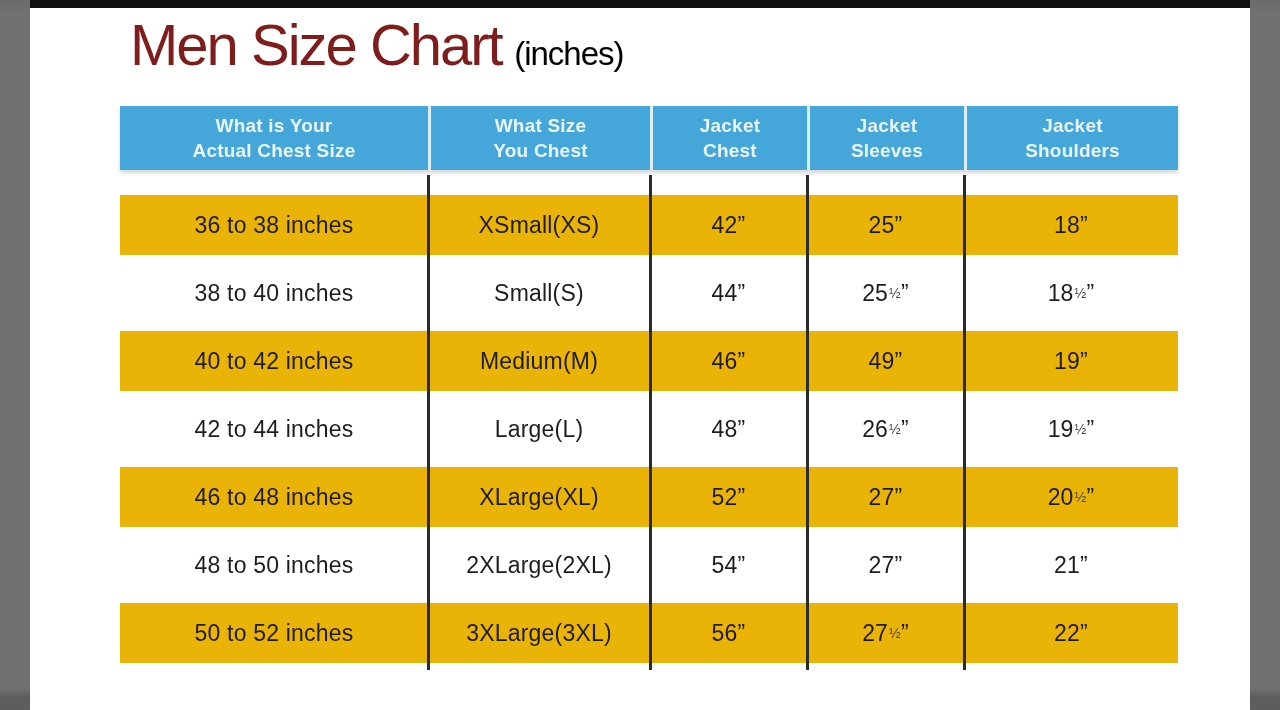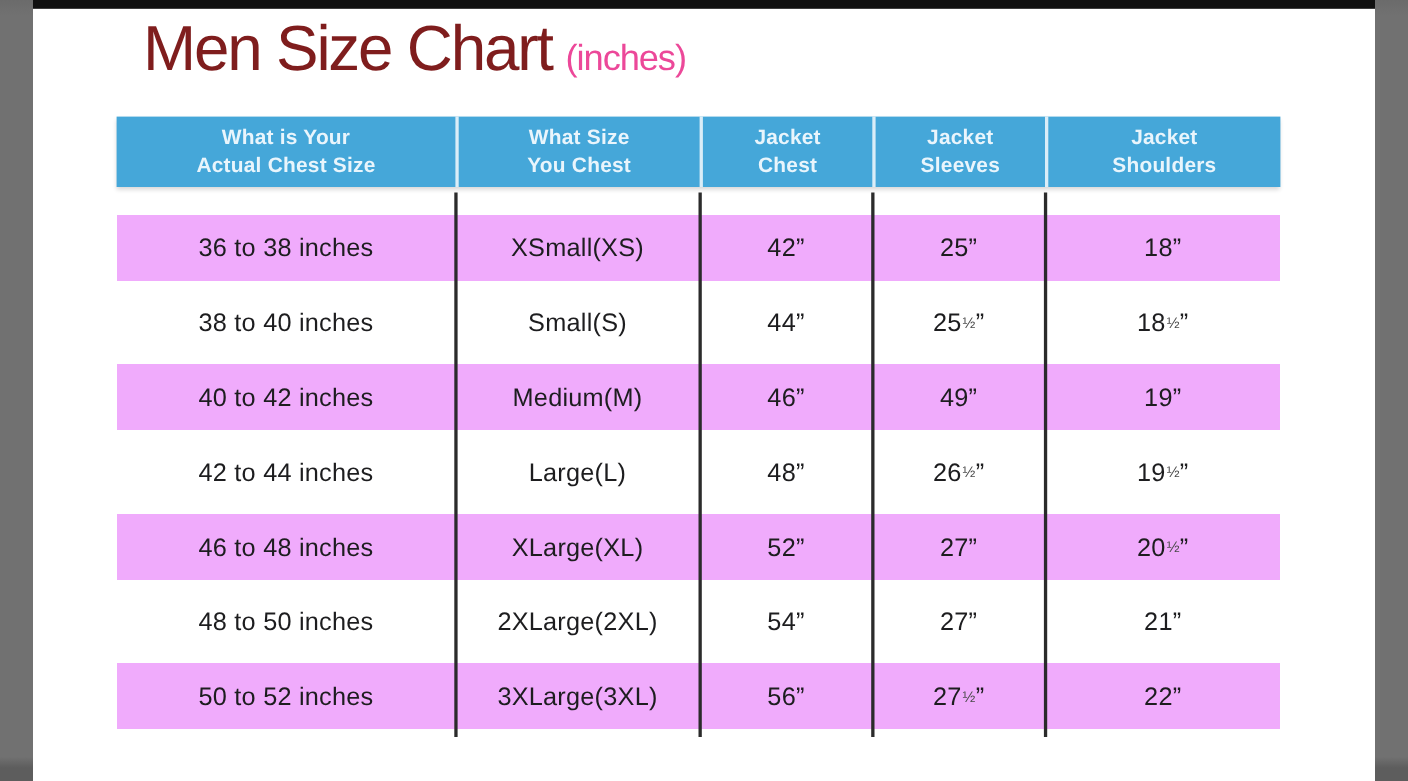"(inches)" .title-suffix { color: #ec4899 -> #000000 }
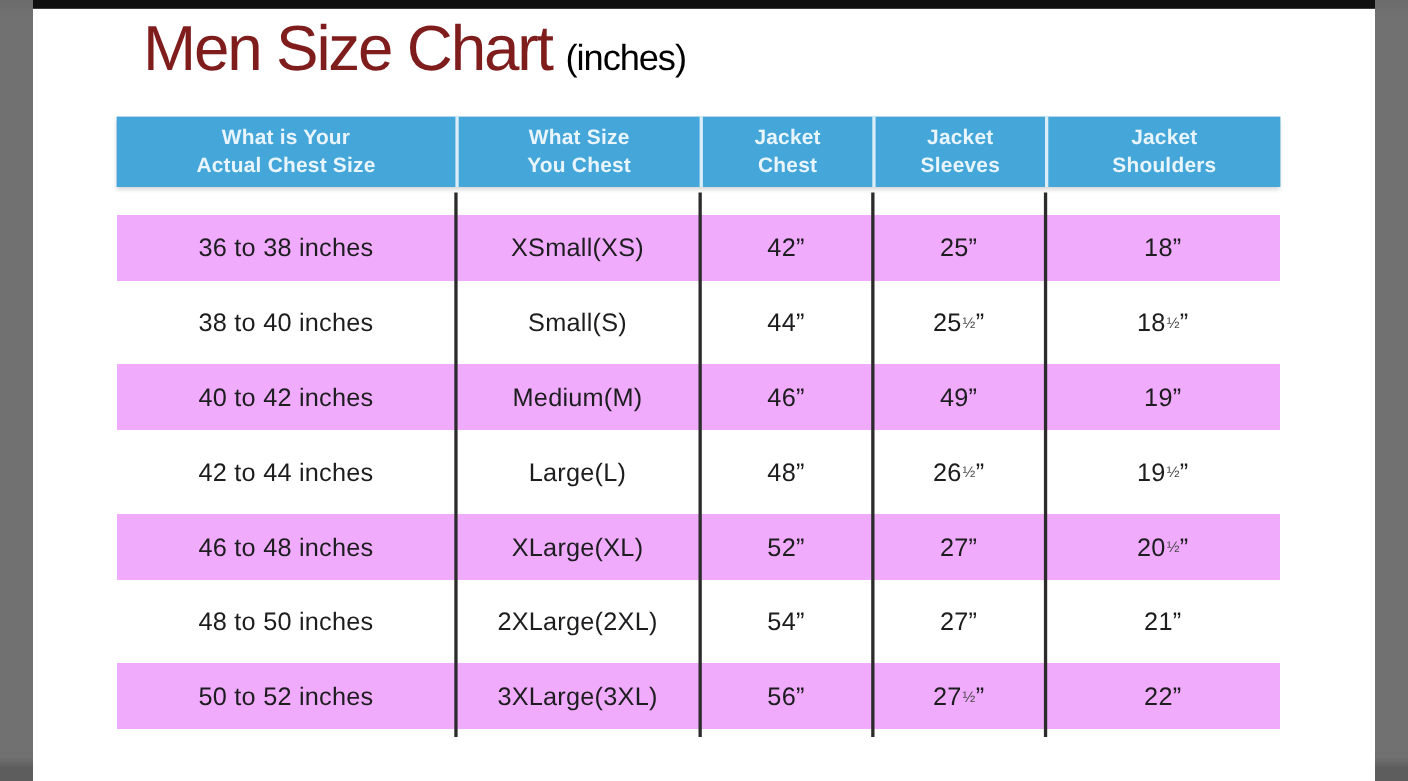"What is Your" .size-table { left: 76px -> 90px }
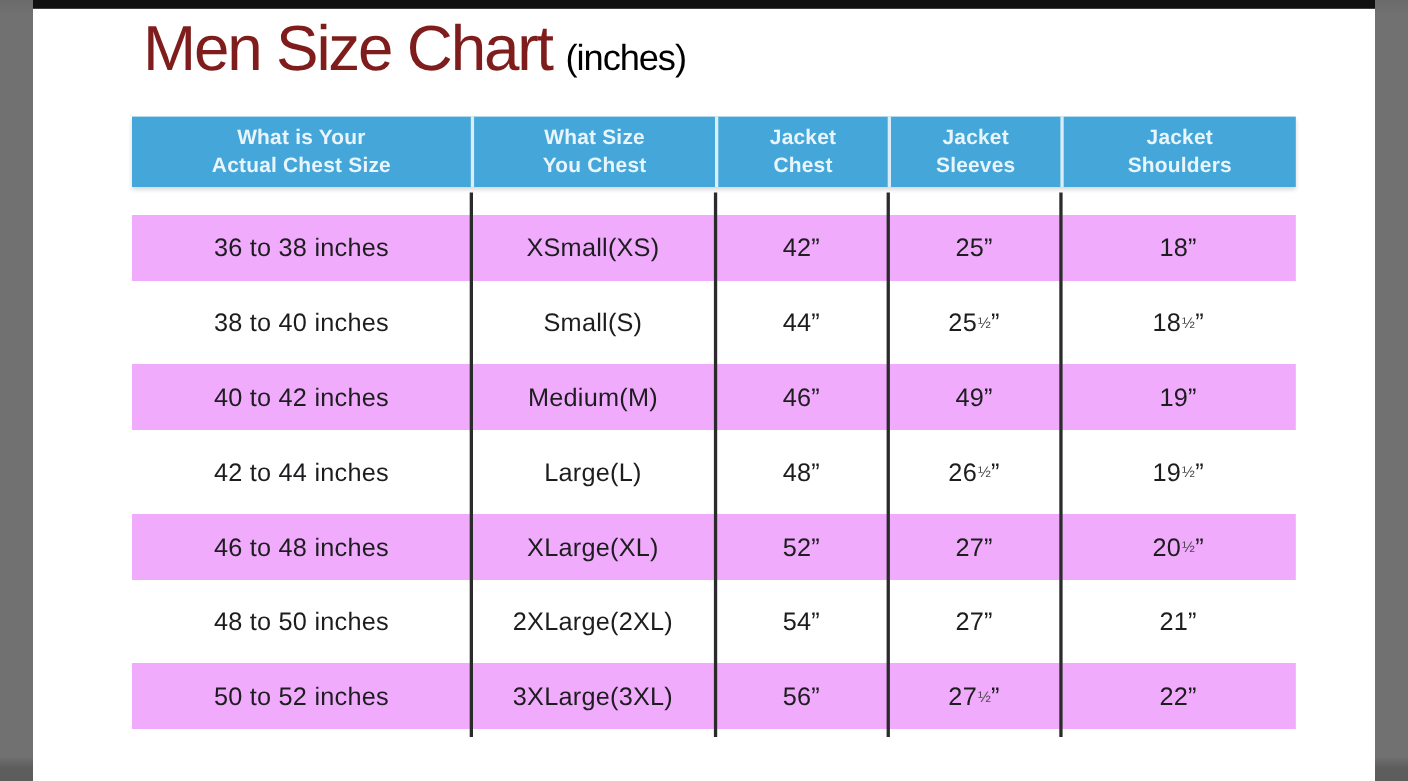"36 to 38 inches" .trow.alt { background: #f0abfc -> #eab308 }
